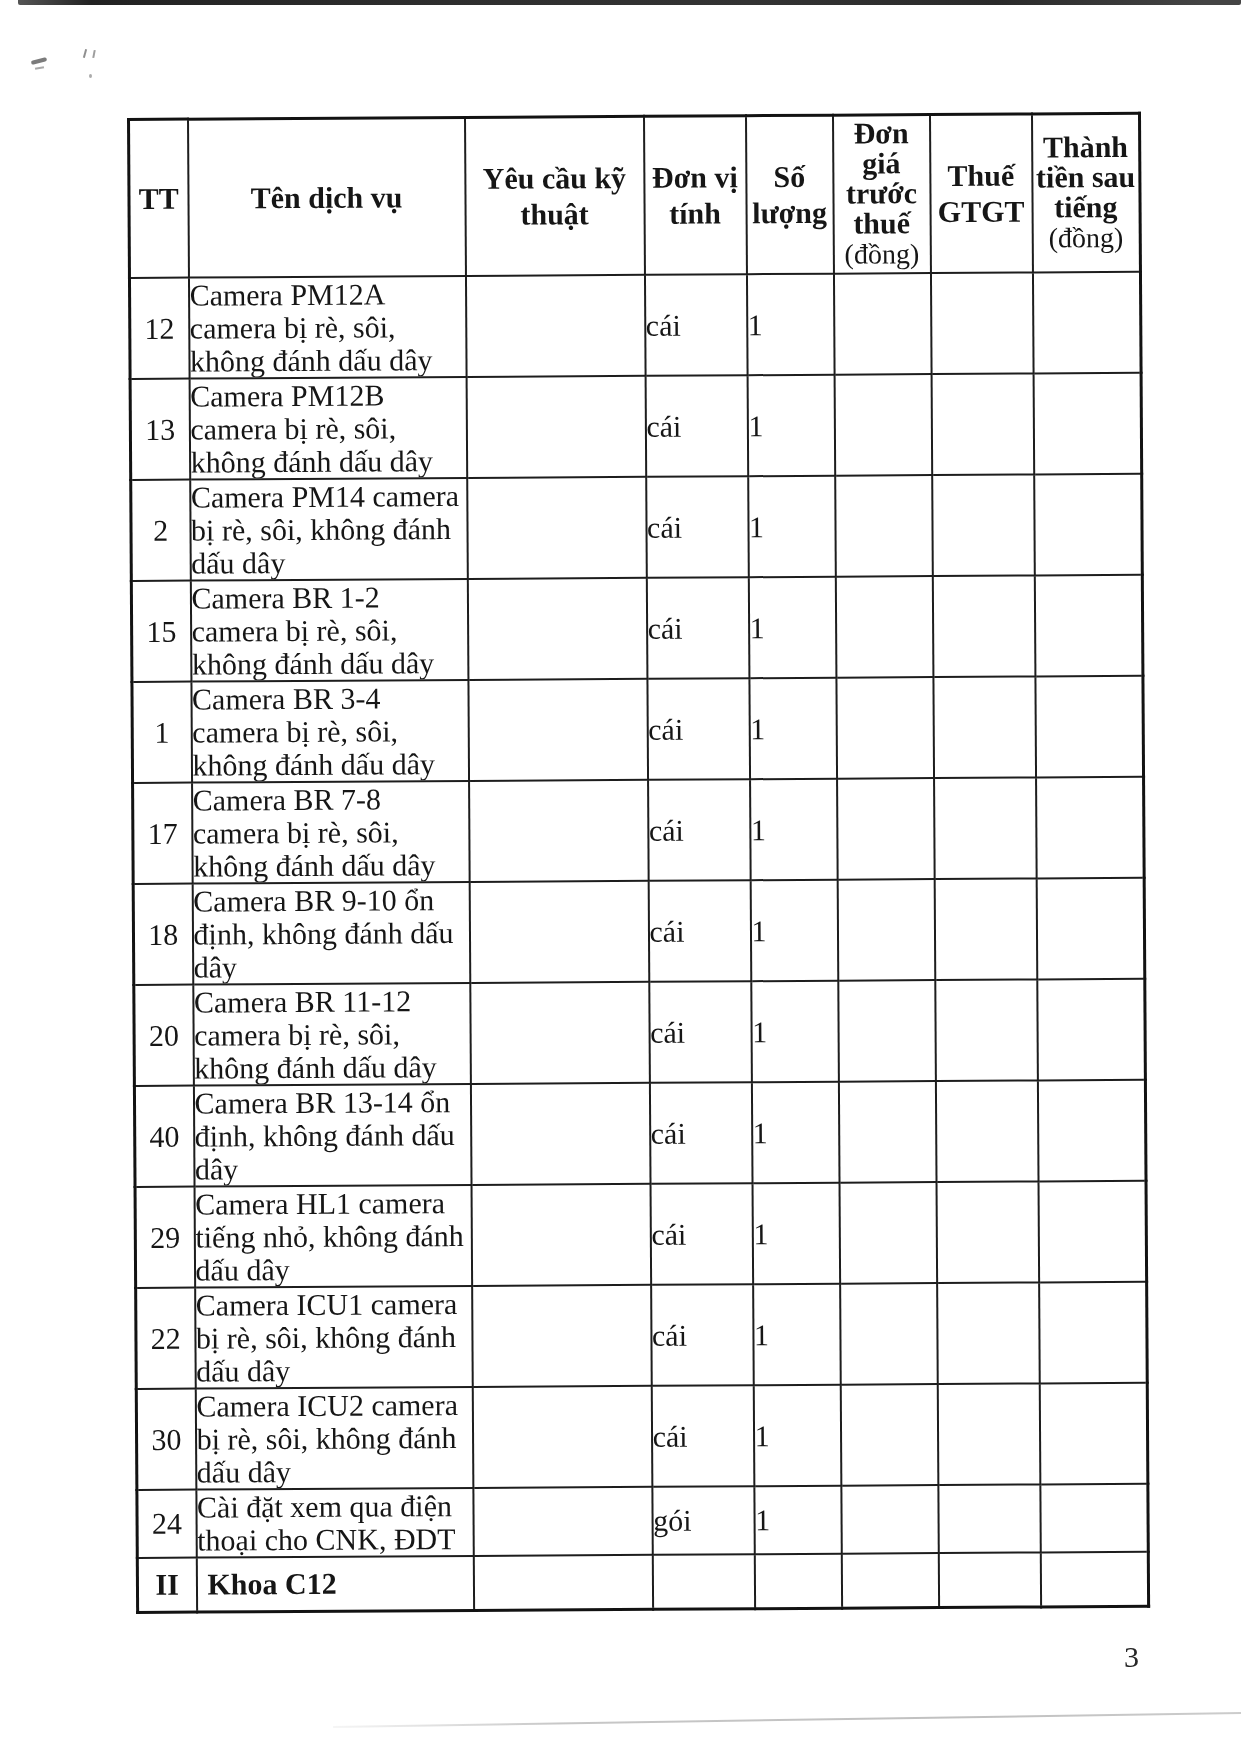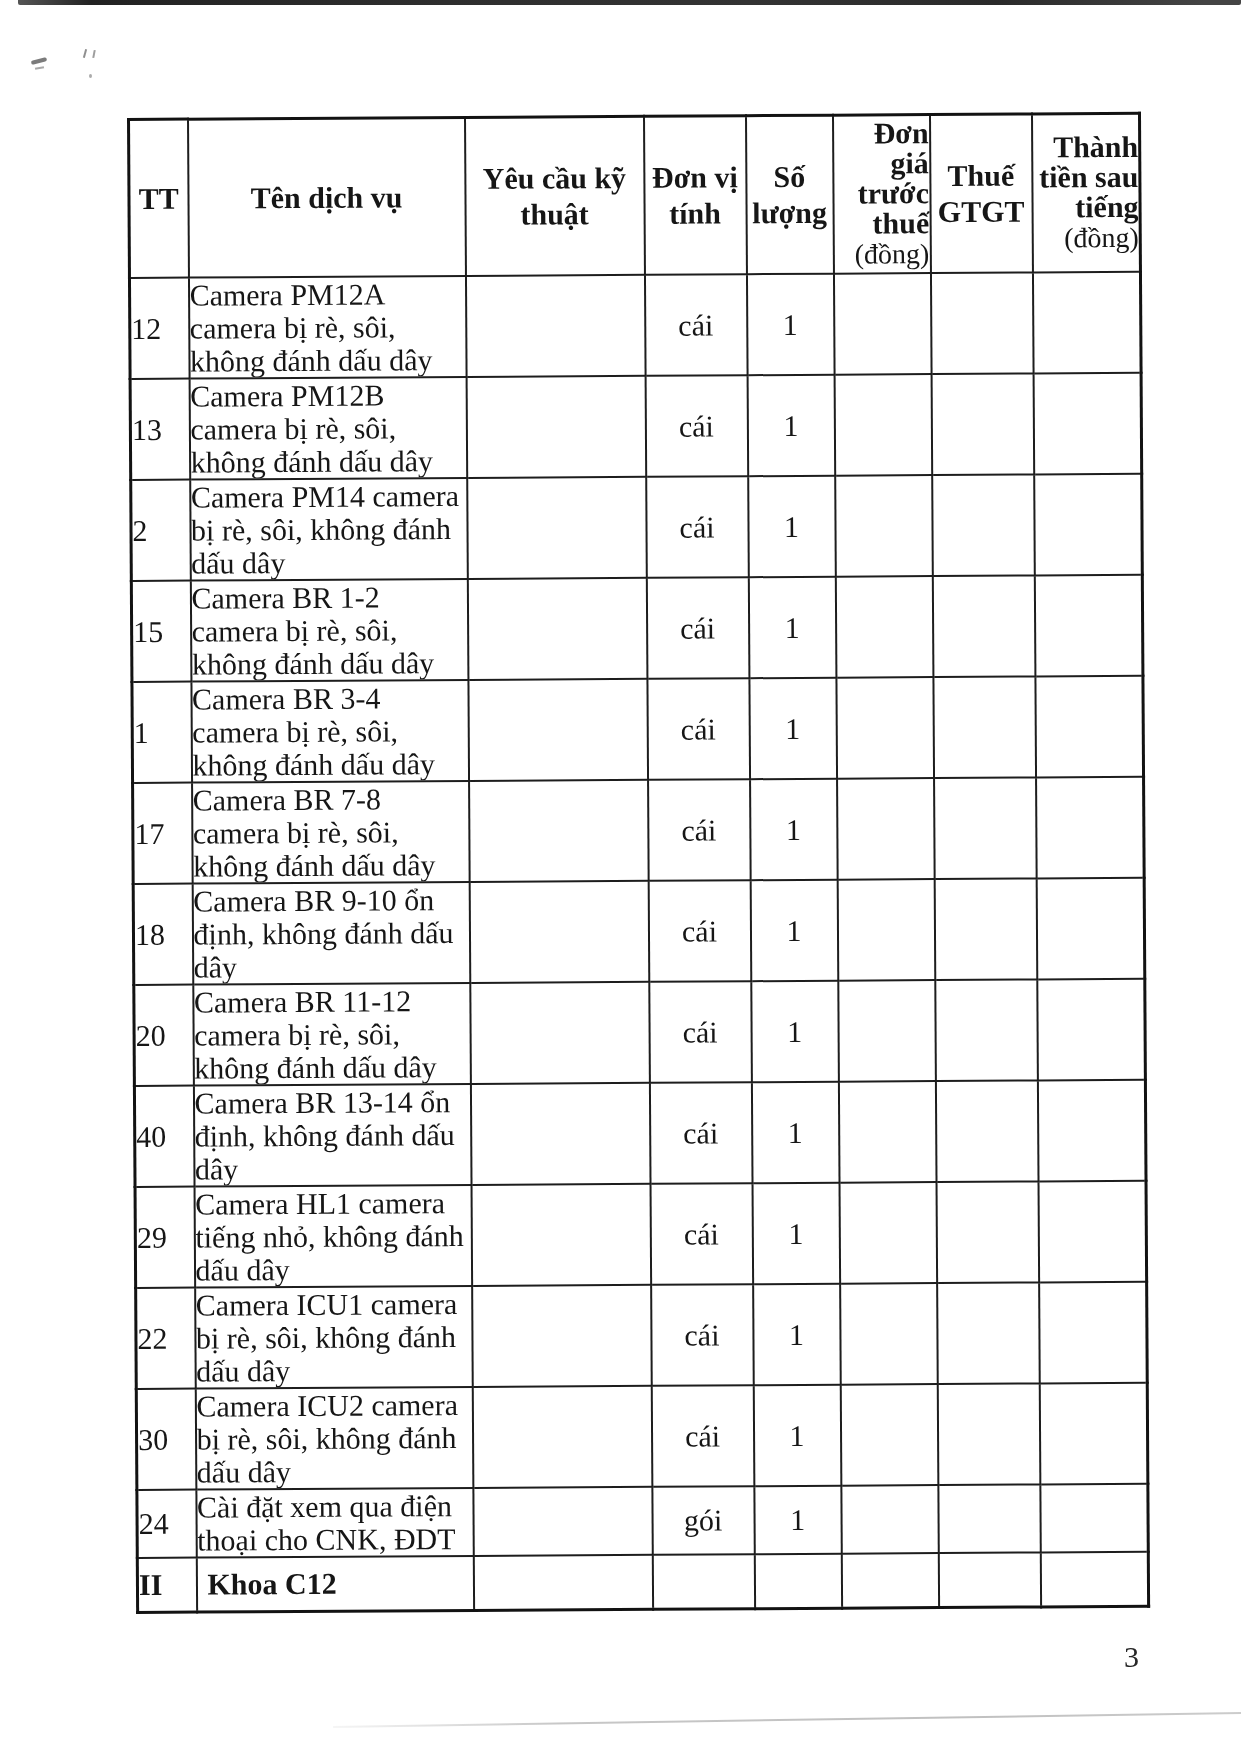"Đơn giá trước thuế (đồng)" th.tight { text-align: right -> none }
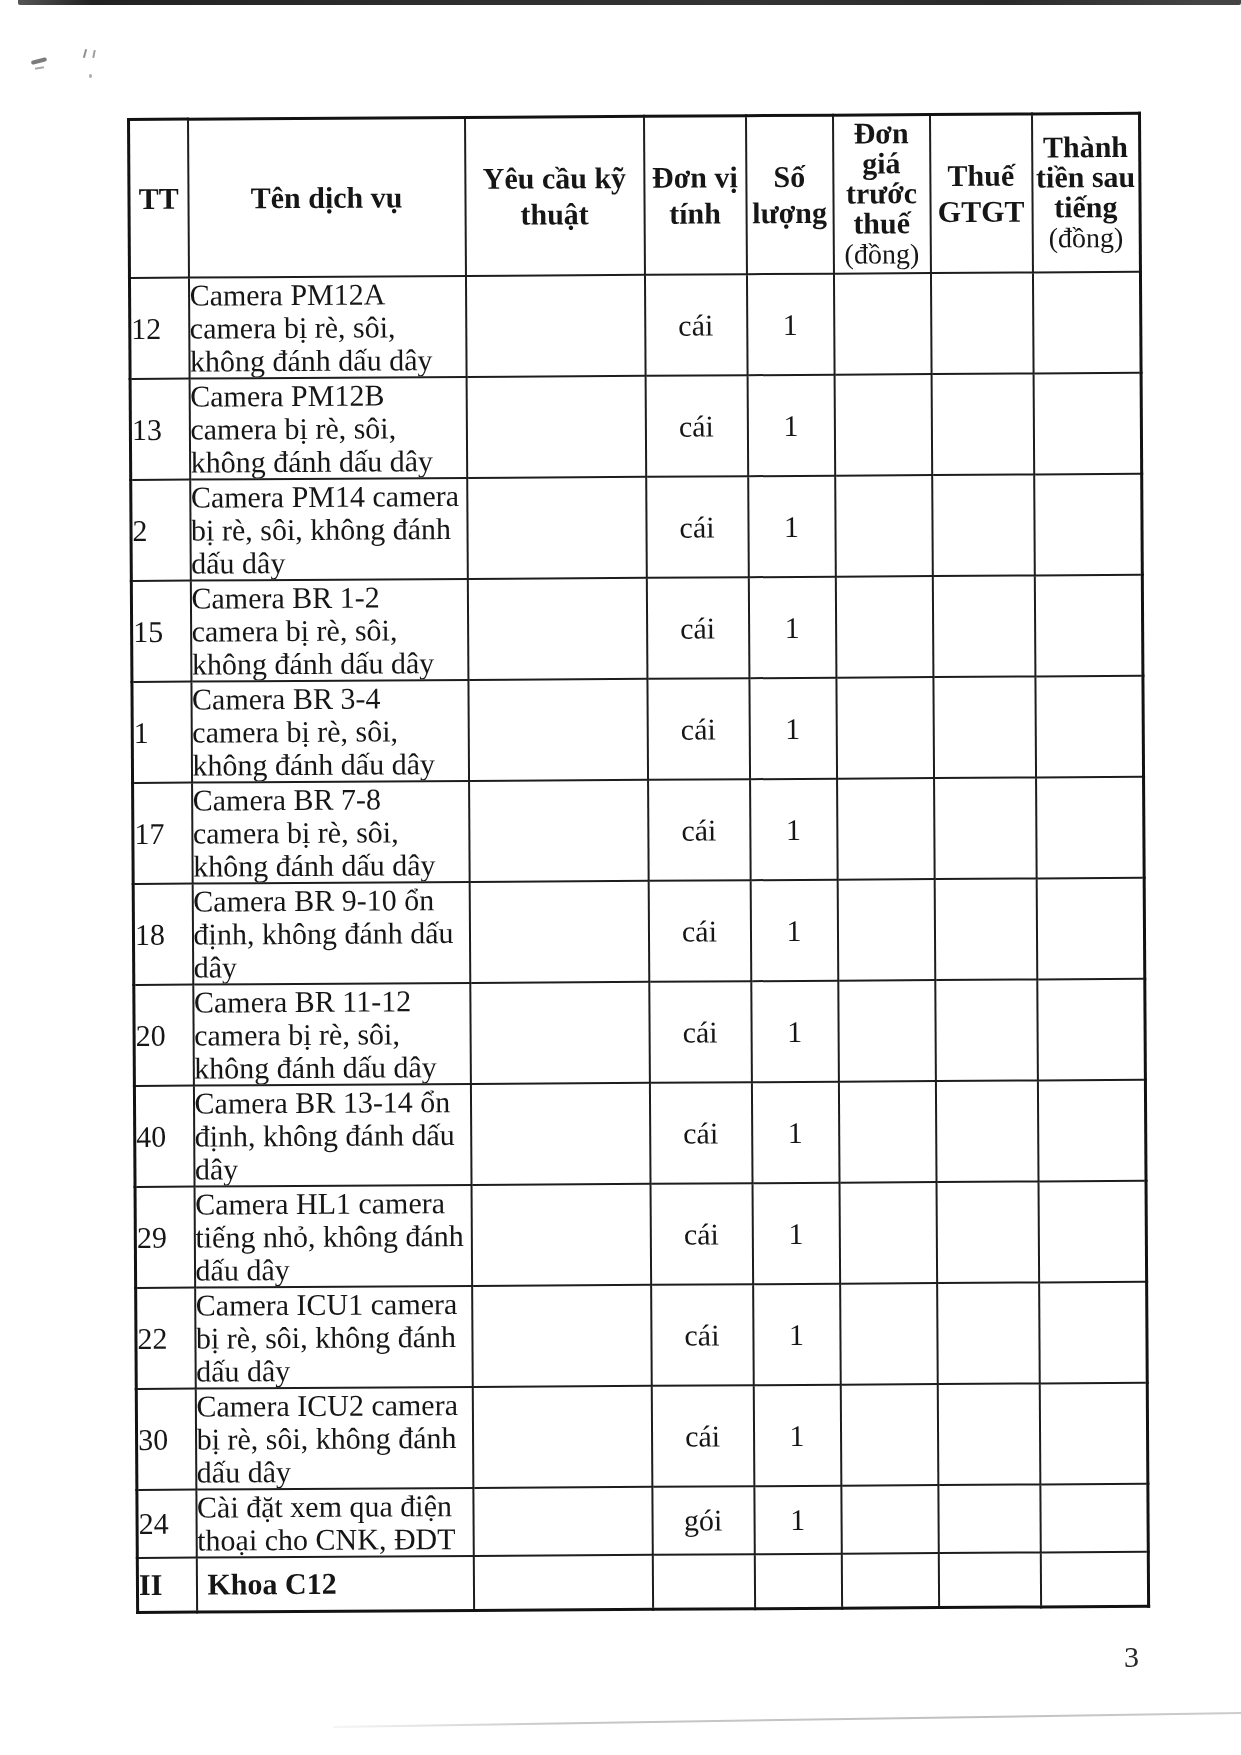"12" td.c-tt { text-align: none -> center }
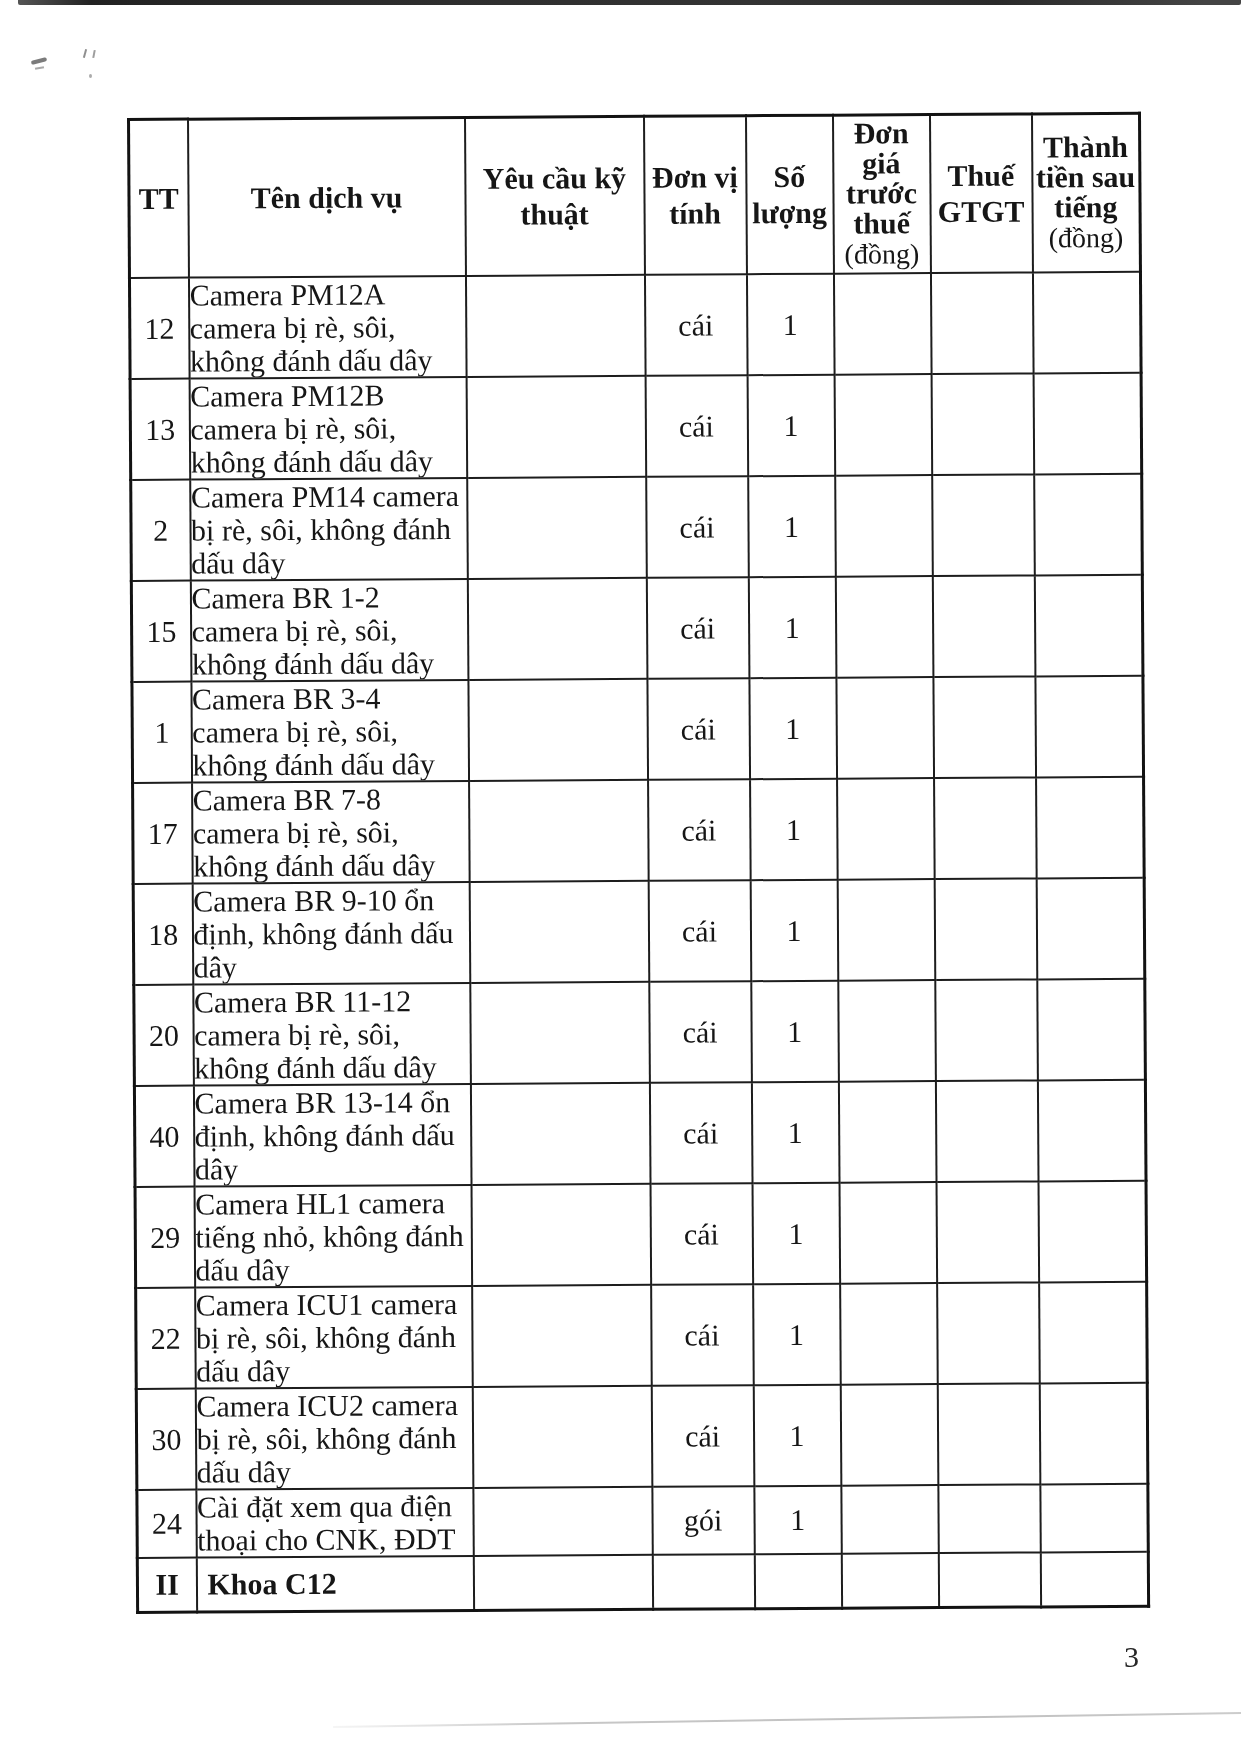"cái" td.c-unit,td.c-qty { text-align: center -> left }
